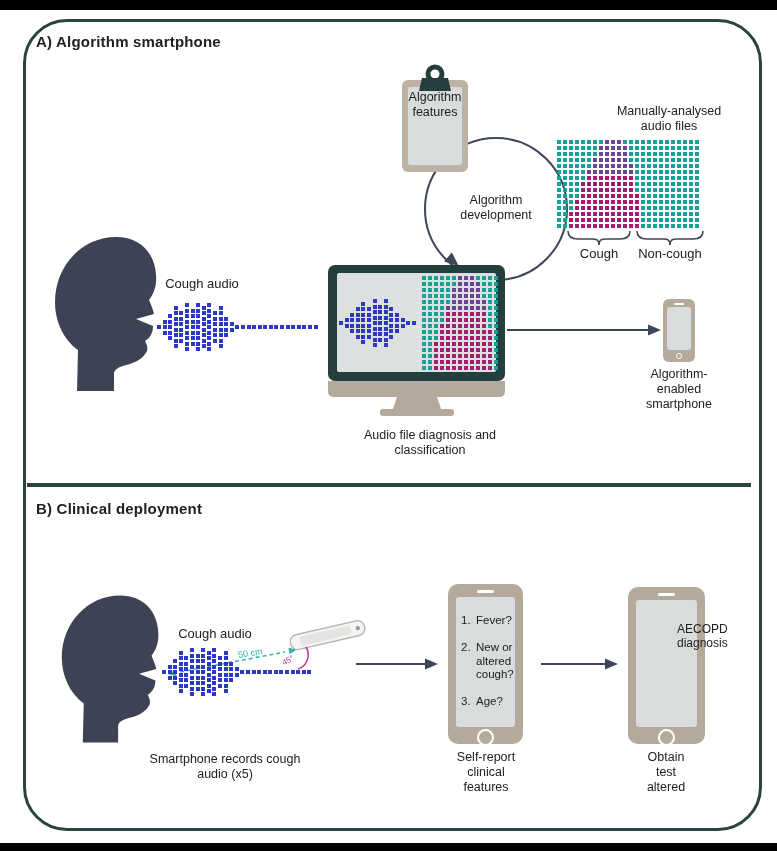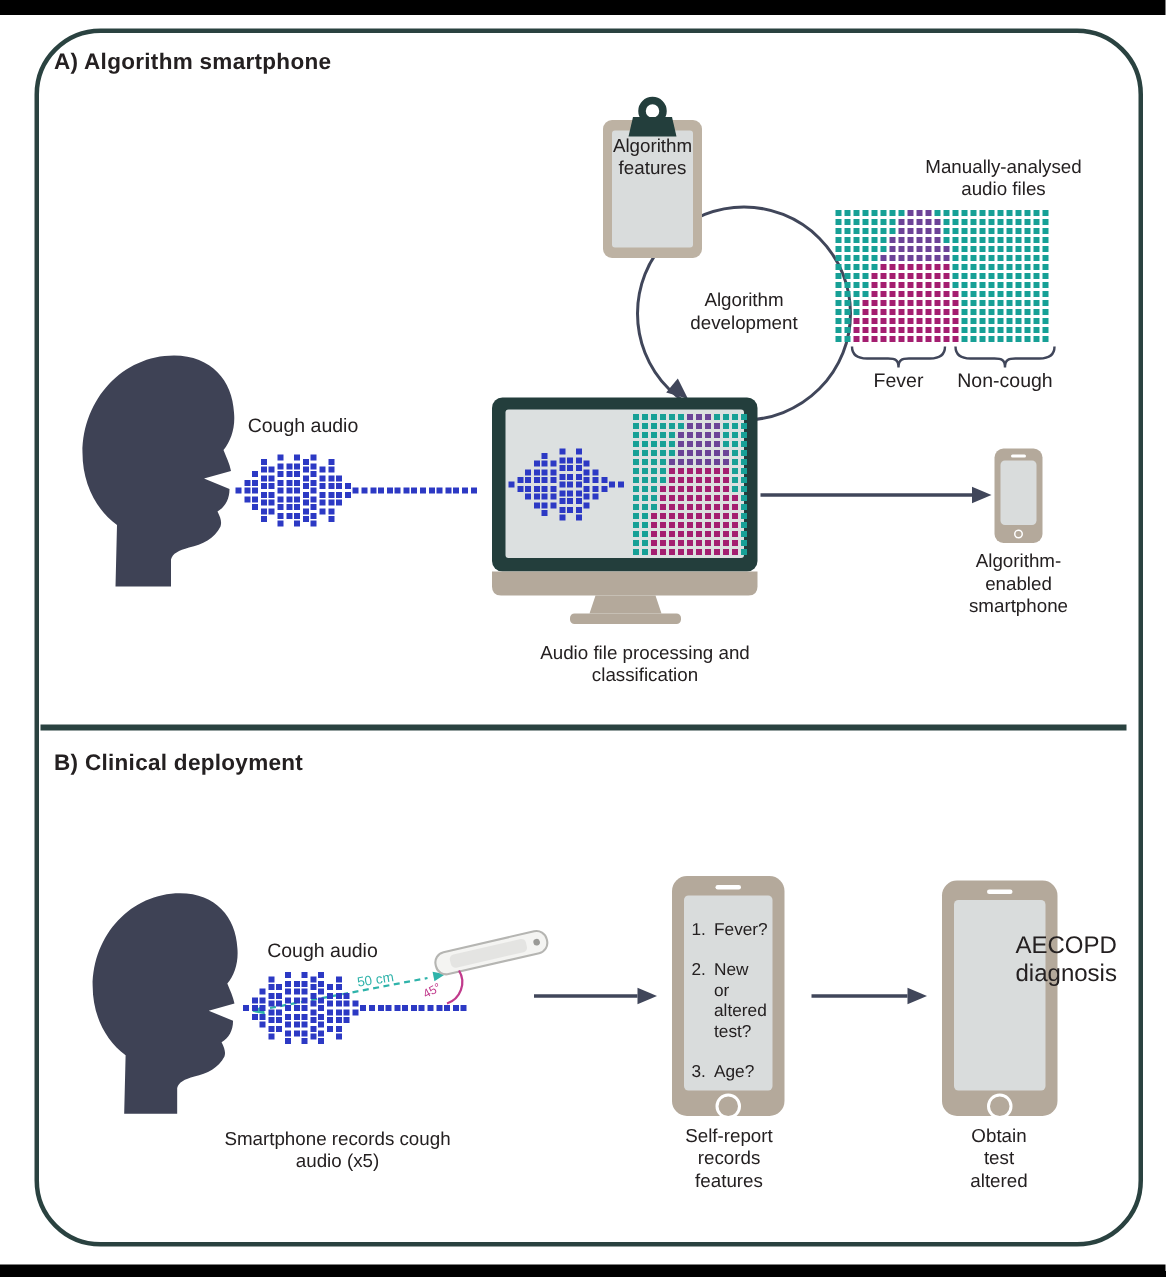"Fever" div.abs { text: Fever -> Cough }
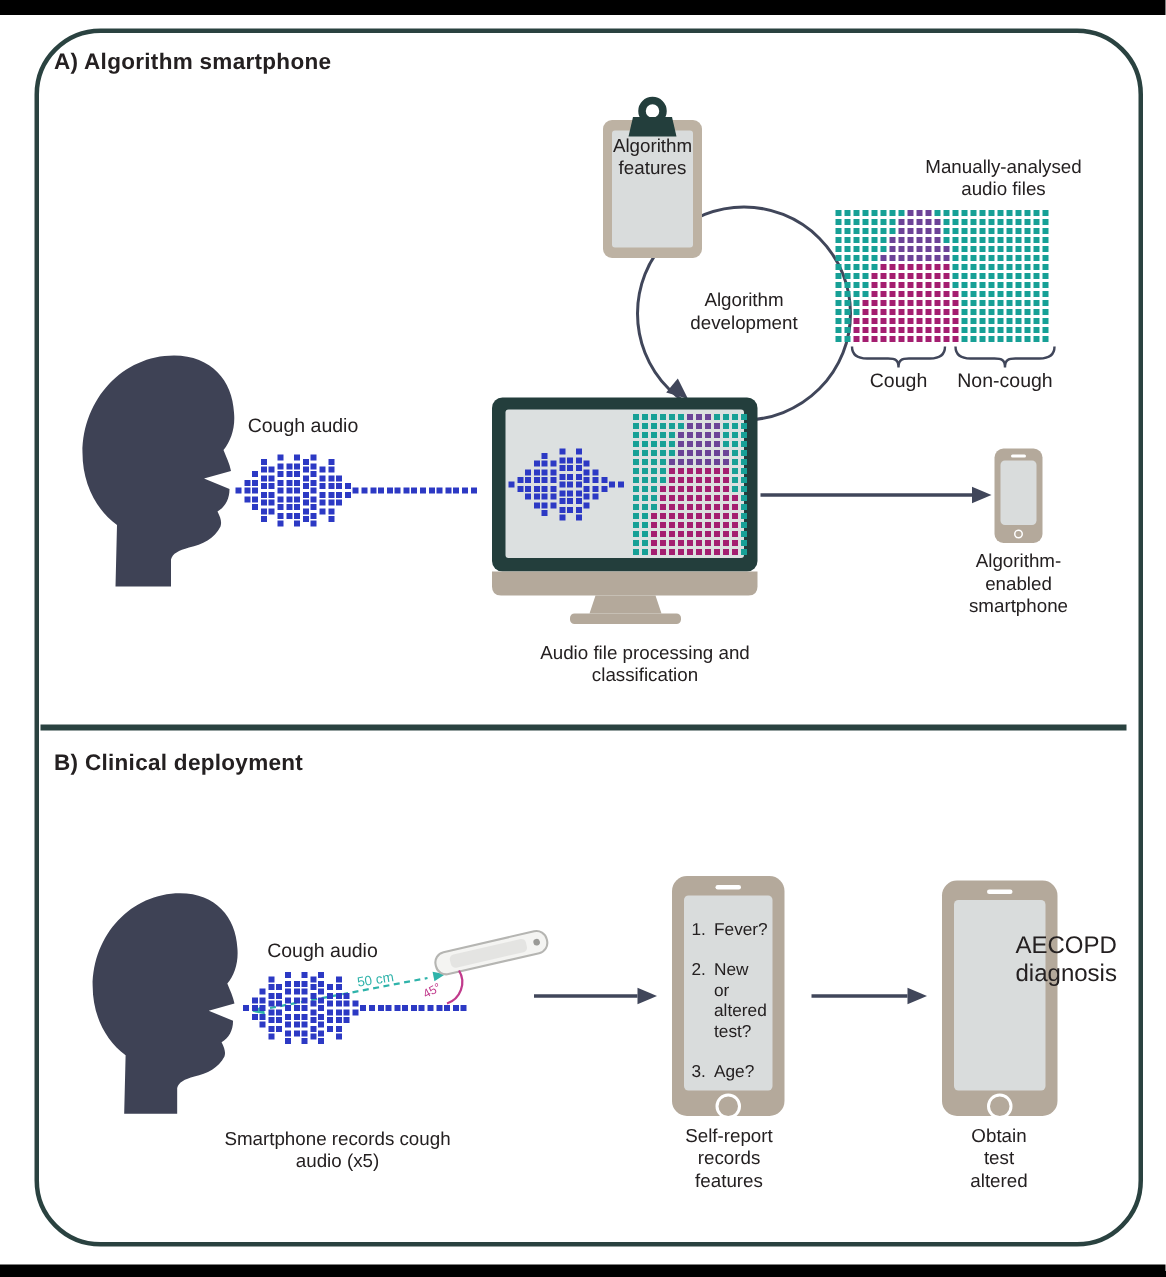"Audio file processing and classification" div.abs { text: processing -> diagnosis }
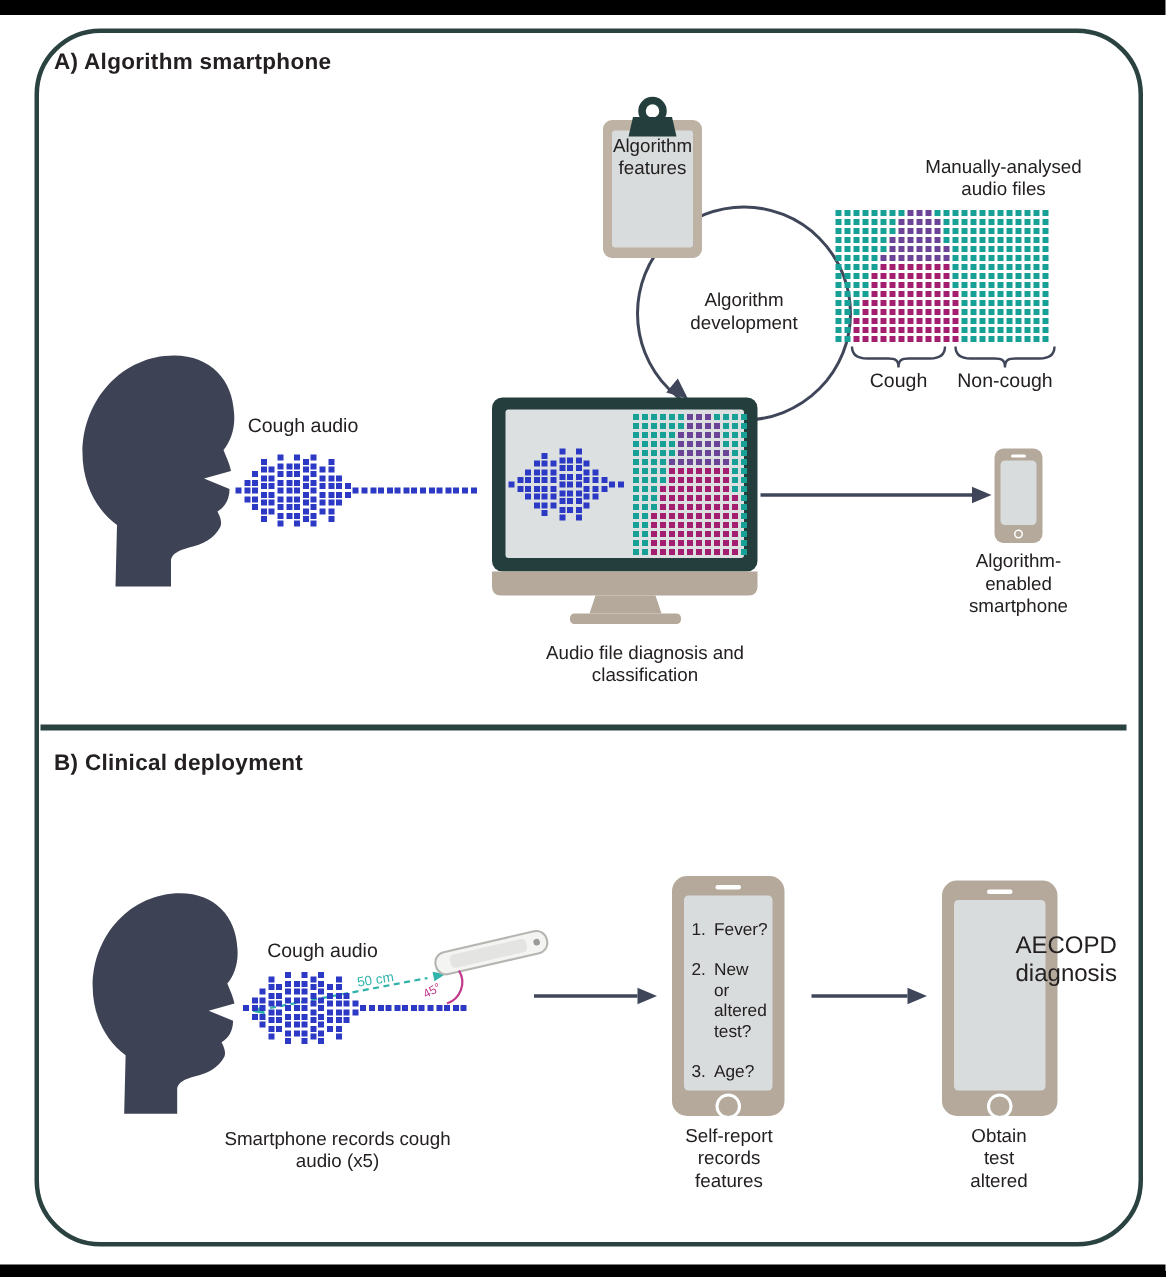"AECOPD diagnosis" div.lbl { font-size: 16px -> 12px }
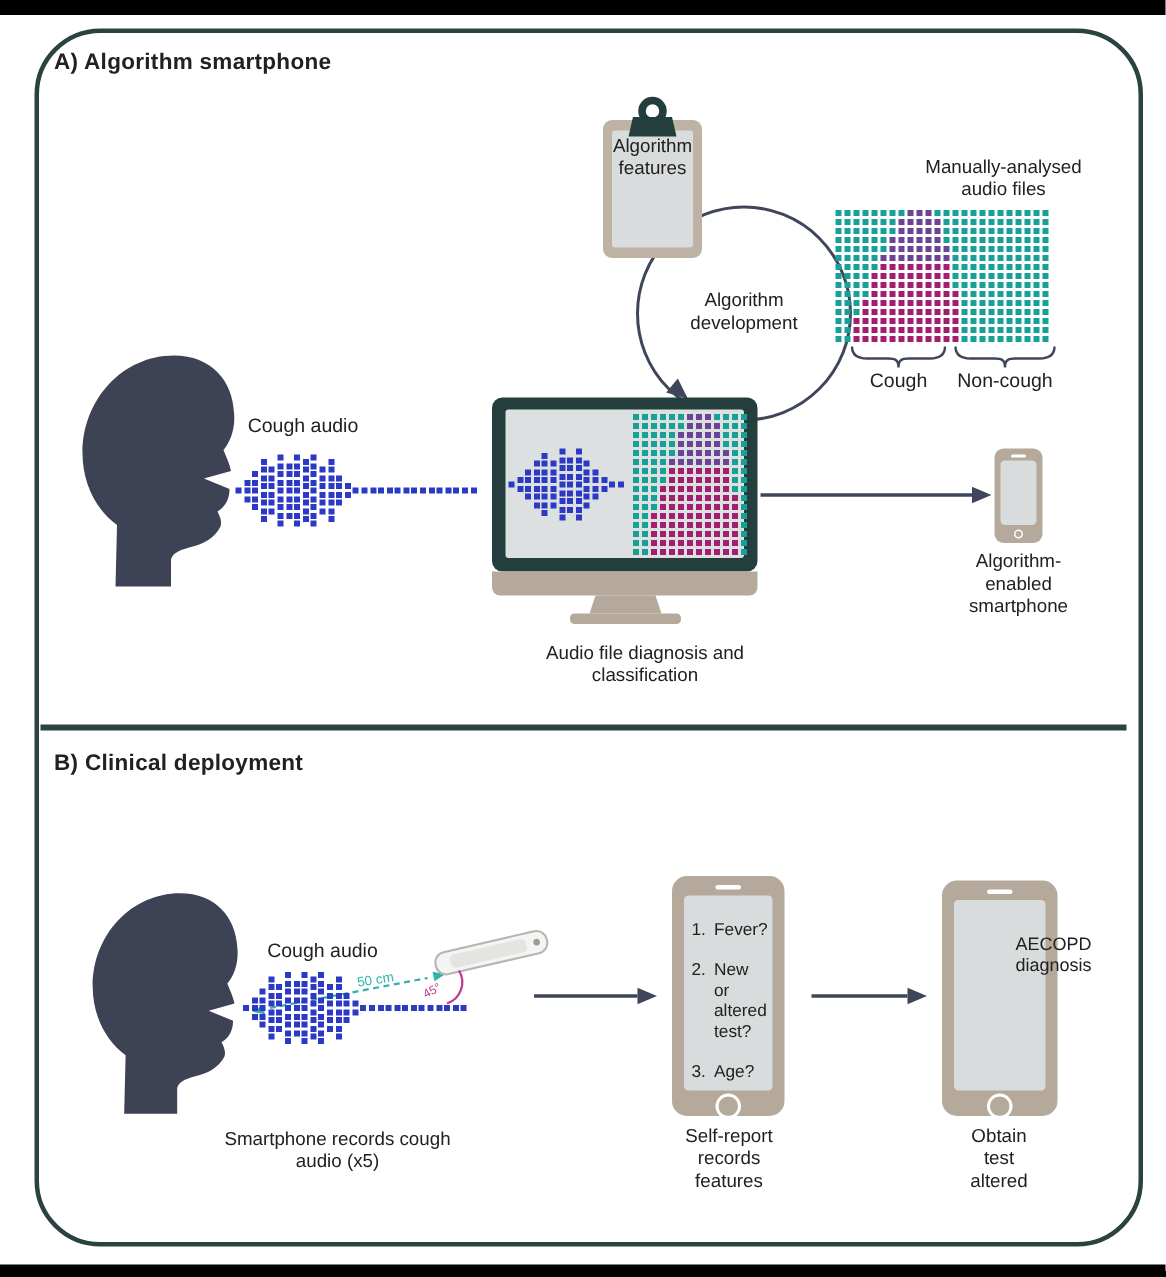"New or altered test?" span.qtext { text: test -> cough }
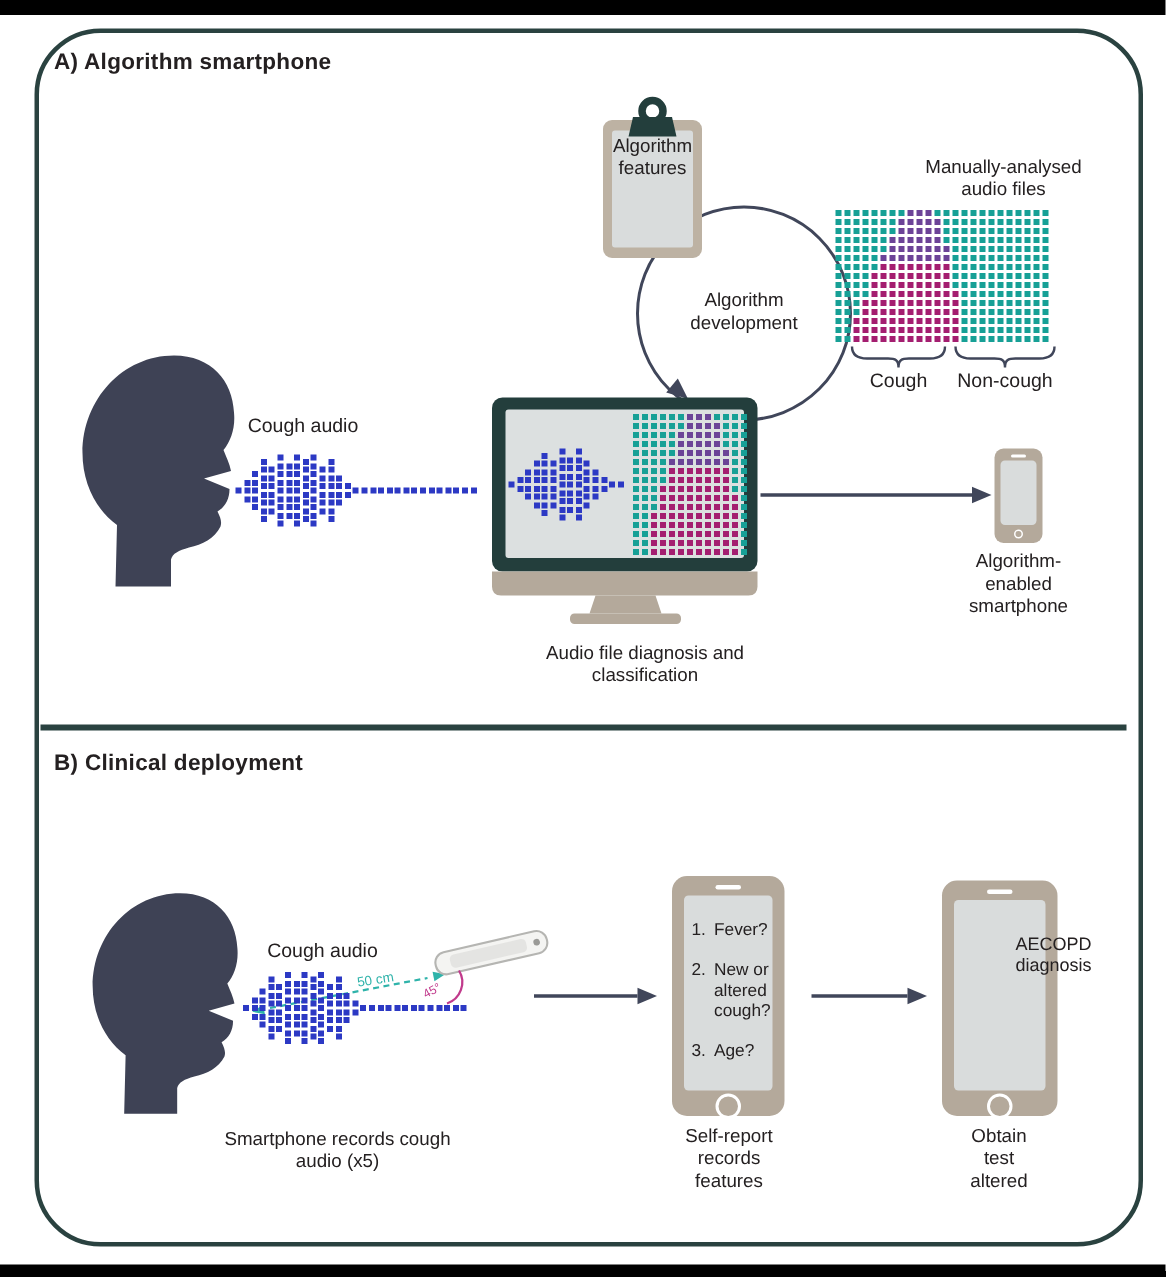"Self-report records features" div.abs { text: records -> clinical }
